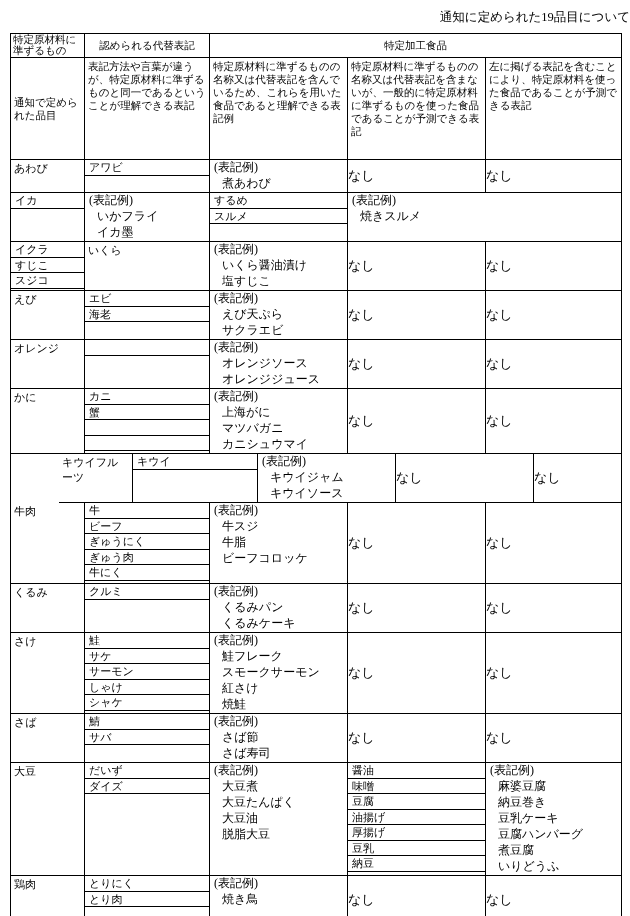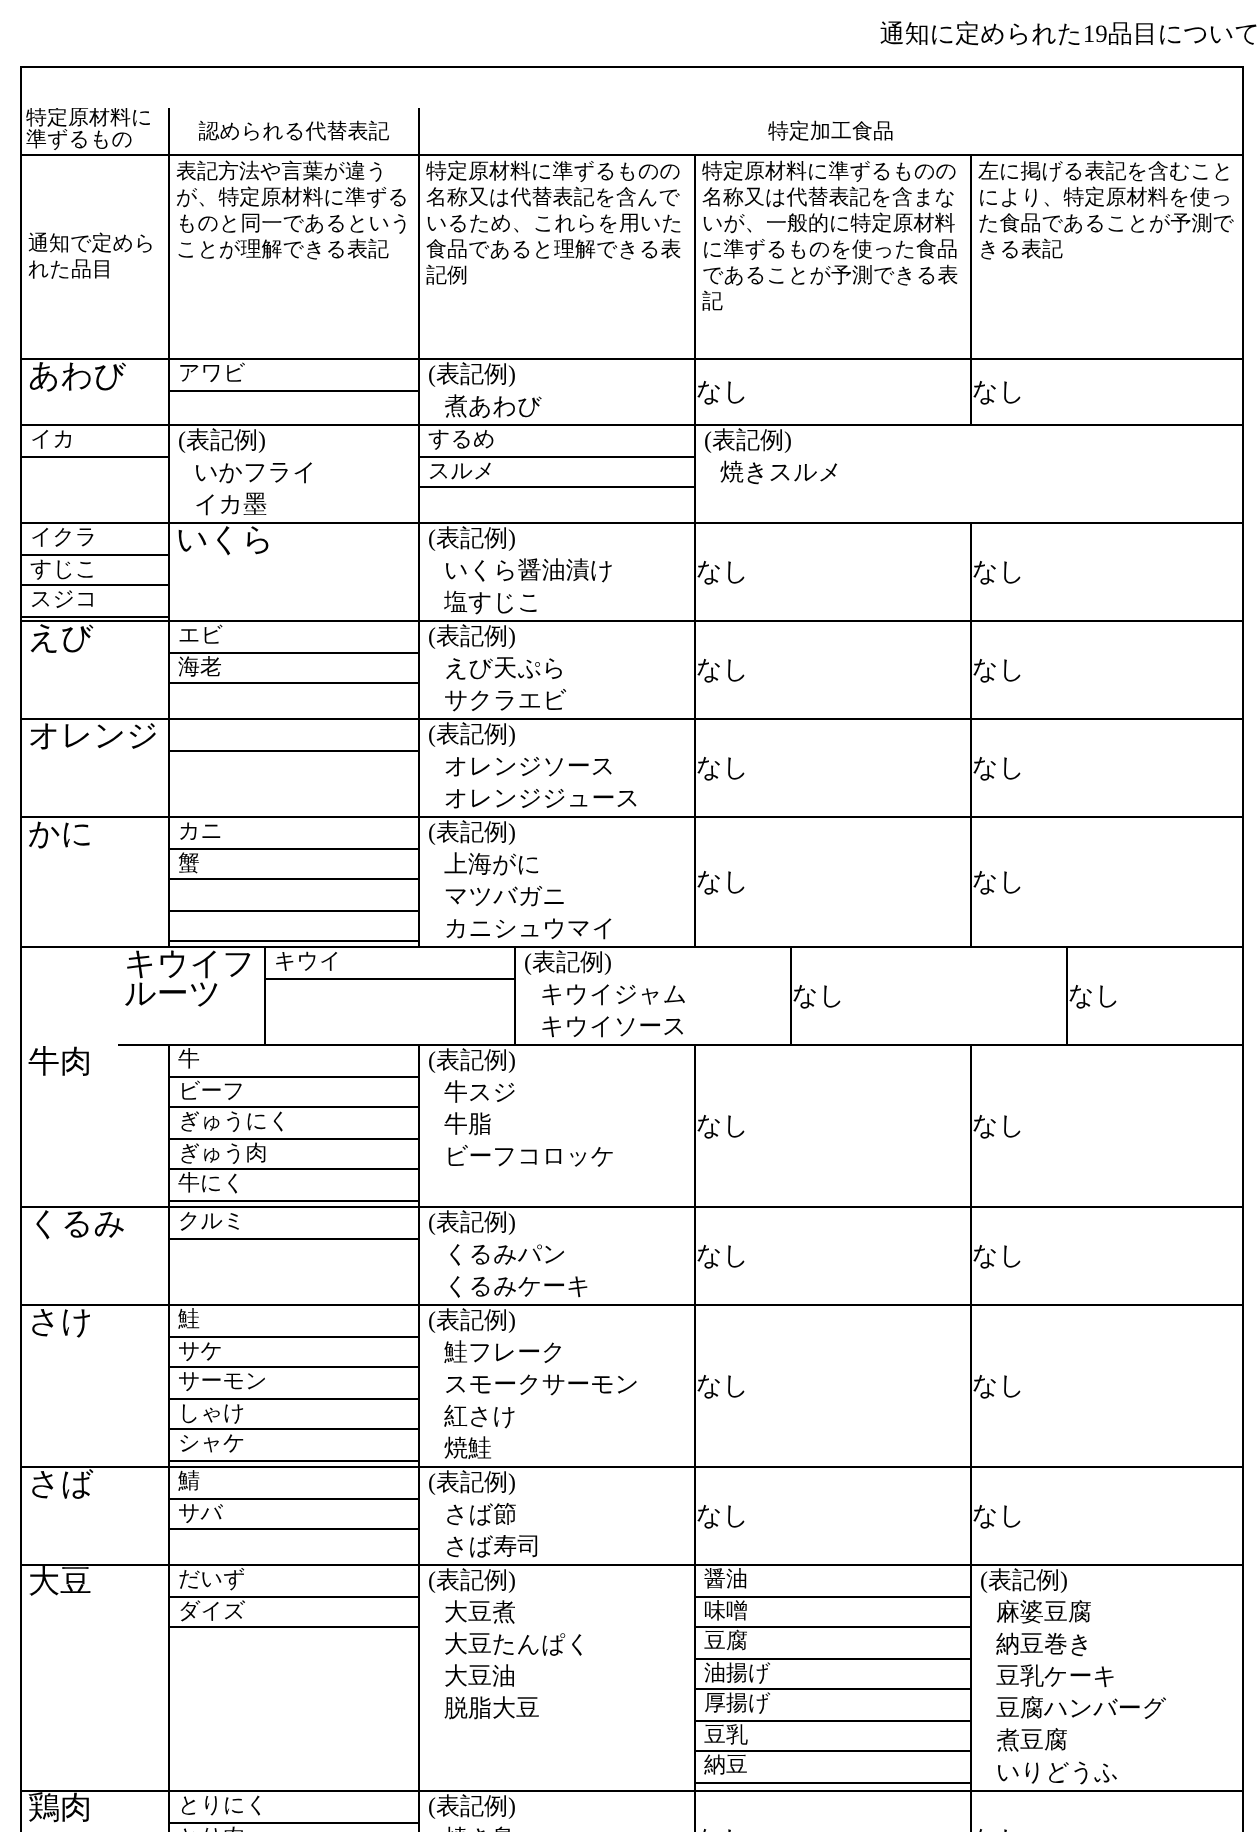"特定原材料に準ずるもの" .grid1 { margin-top: 20px -> none }
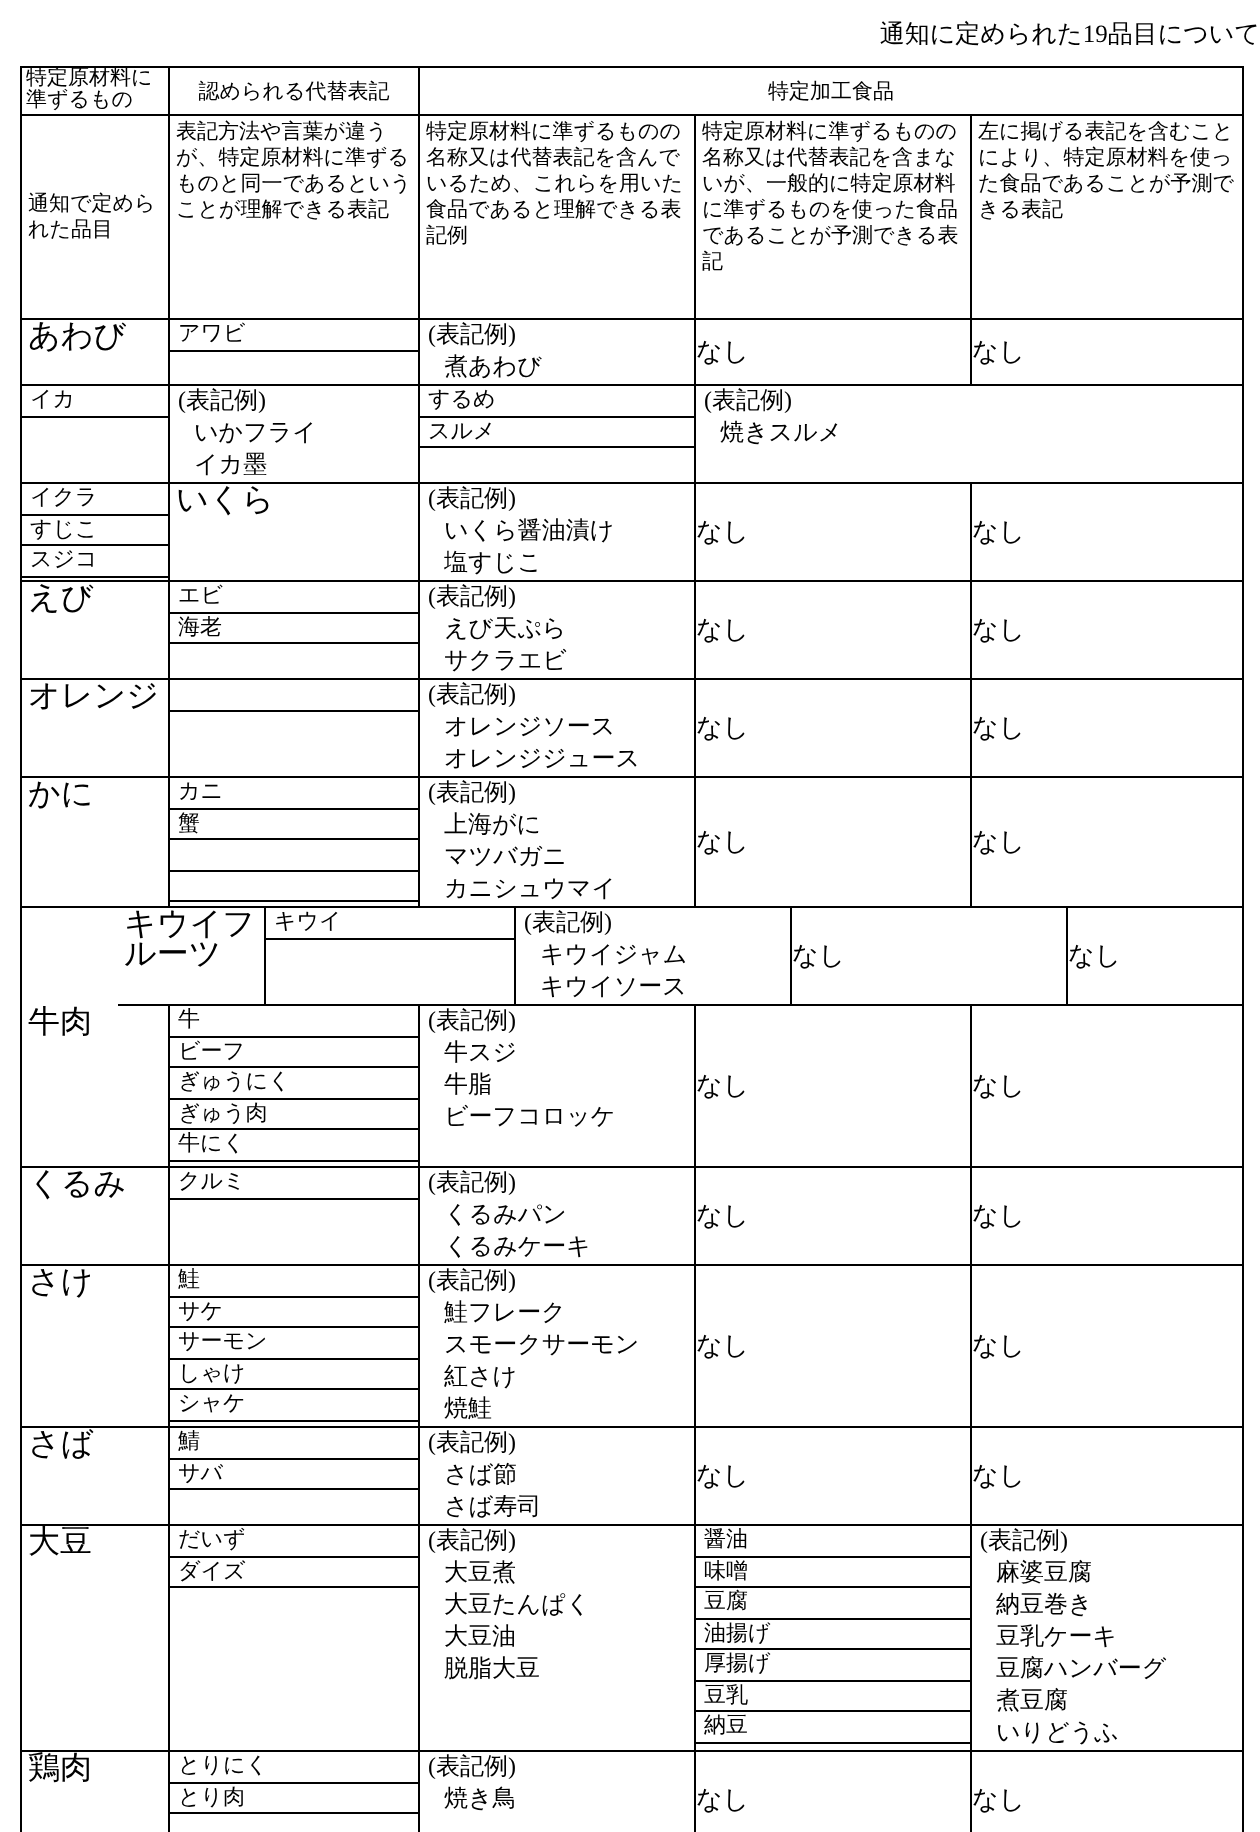"あわび" .itemname { font-size: 16px -> 11px }
